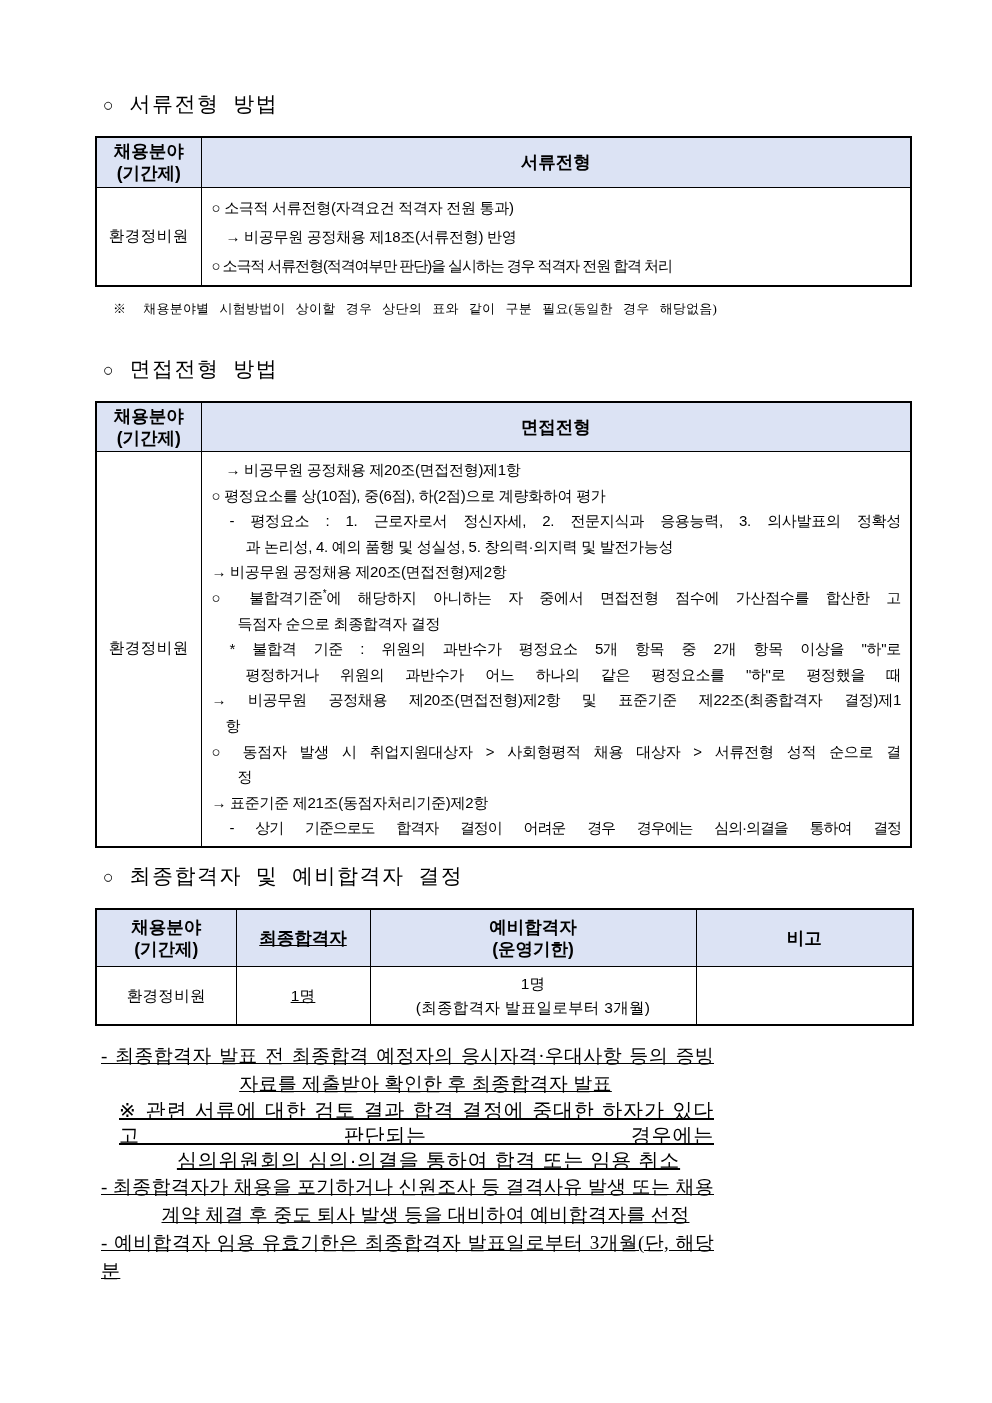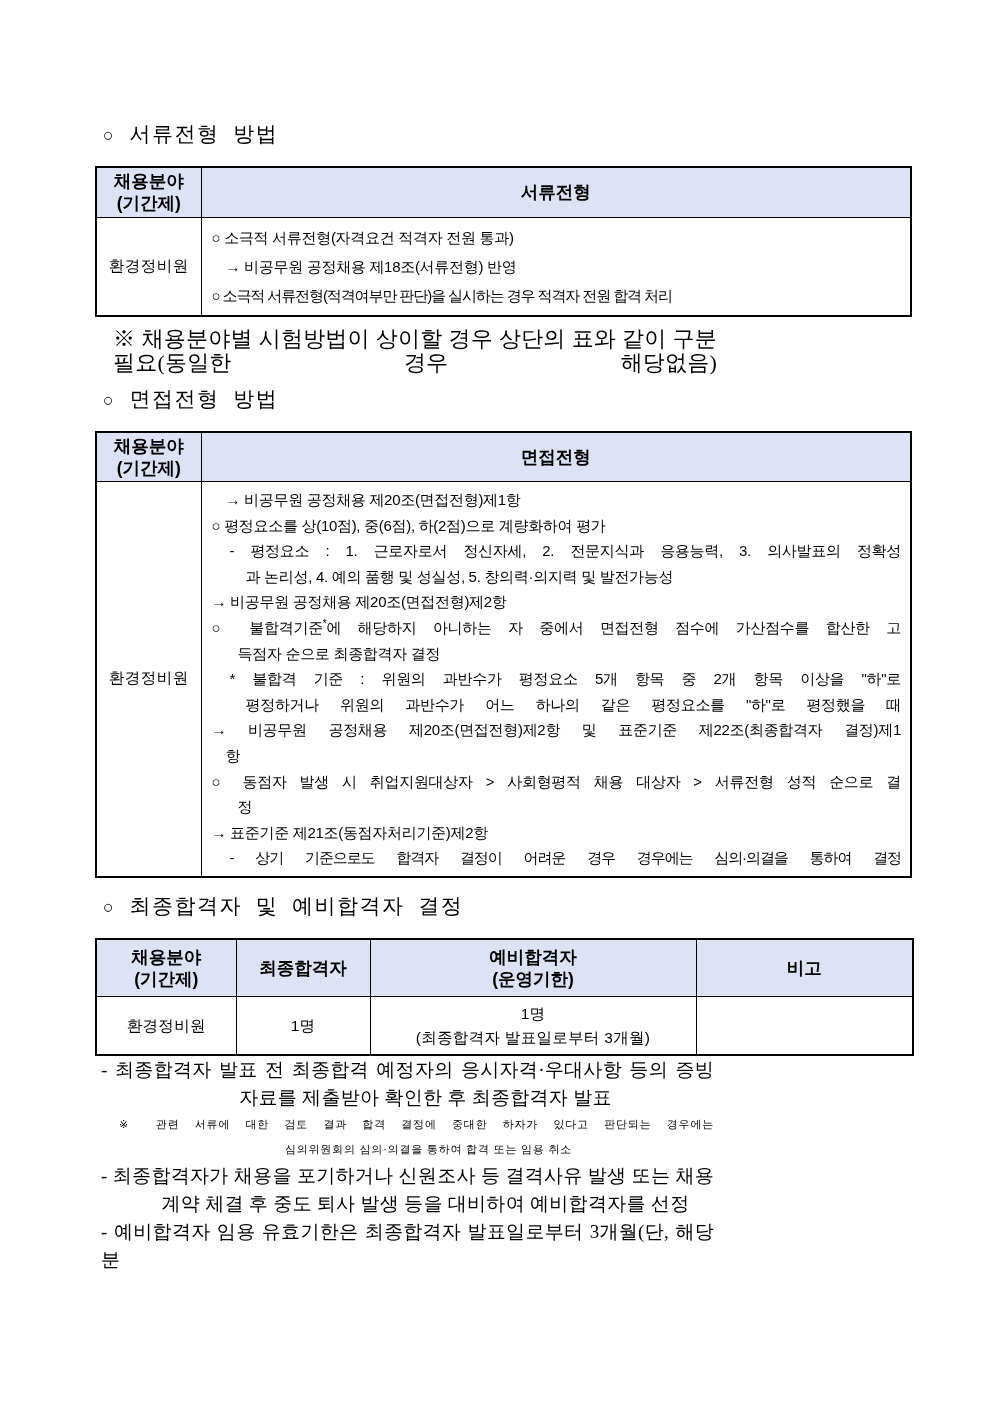"○ 서류전형 방법" .page { padding: 120px 80px 0 95px -> 90px 80px 0 95px }
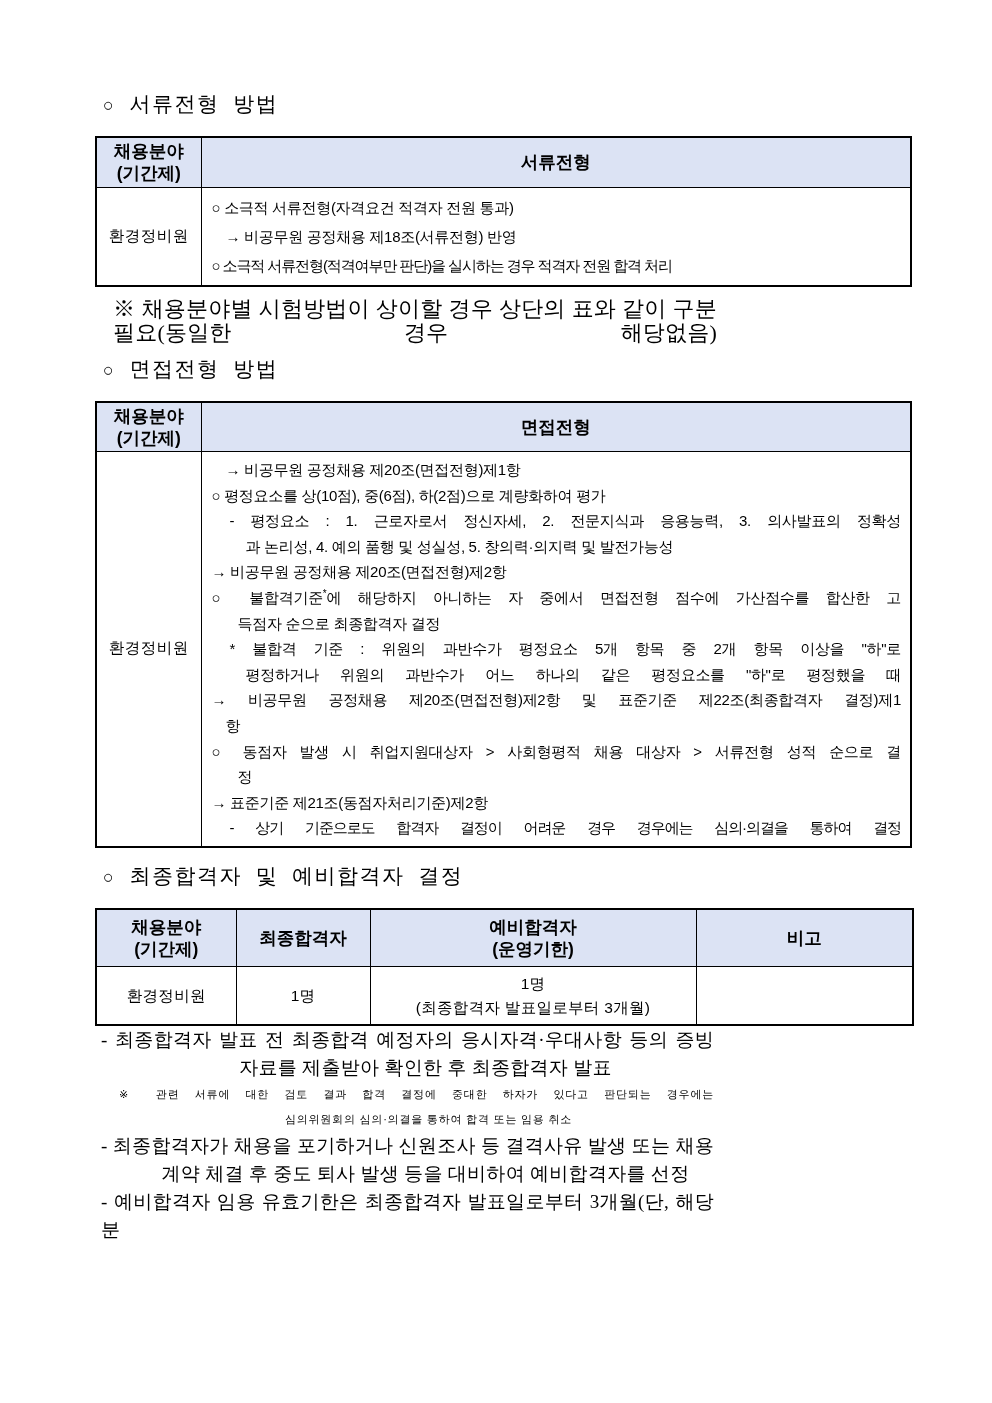"※ 채용분야별 시험방법이 상이할 경우" .note1 { font-size: 22px -> 13px }
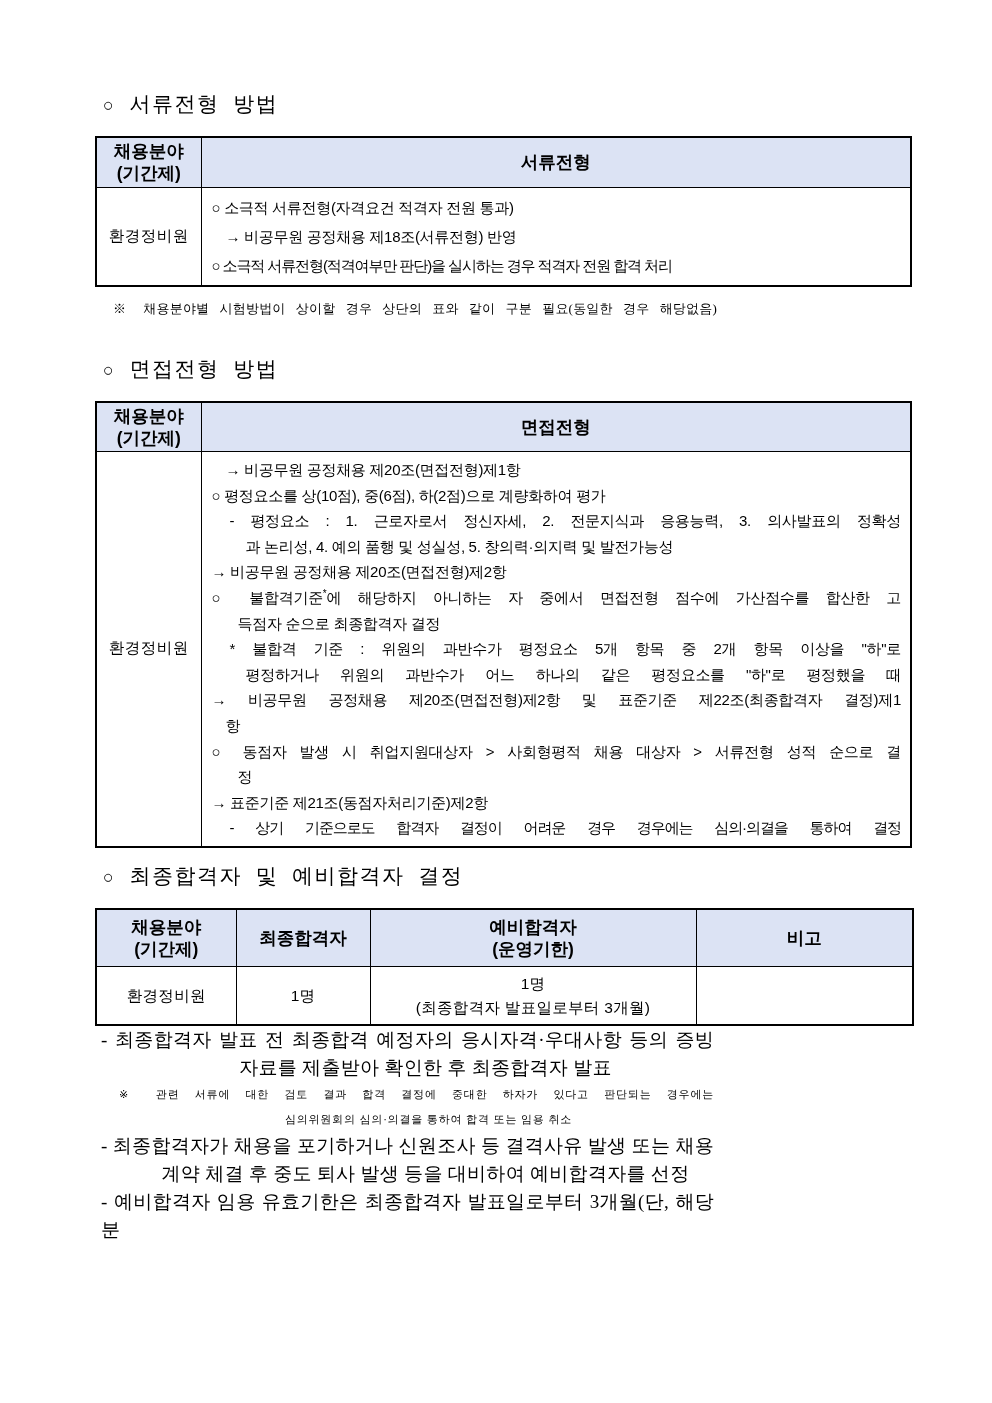"최종합격자" .t3 .w2 { text-decoration: none -> underline }
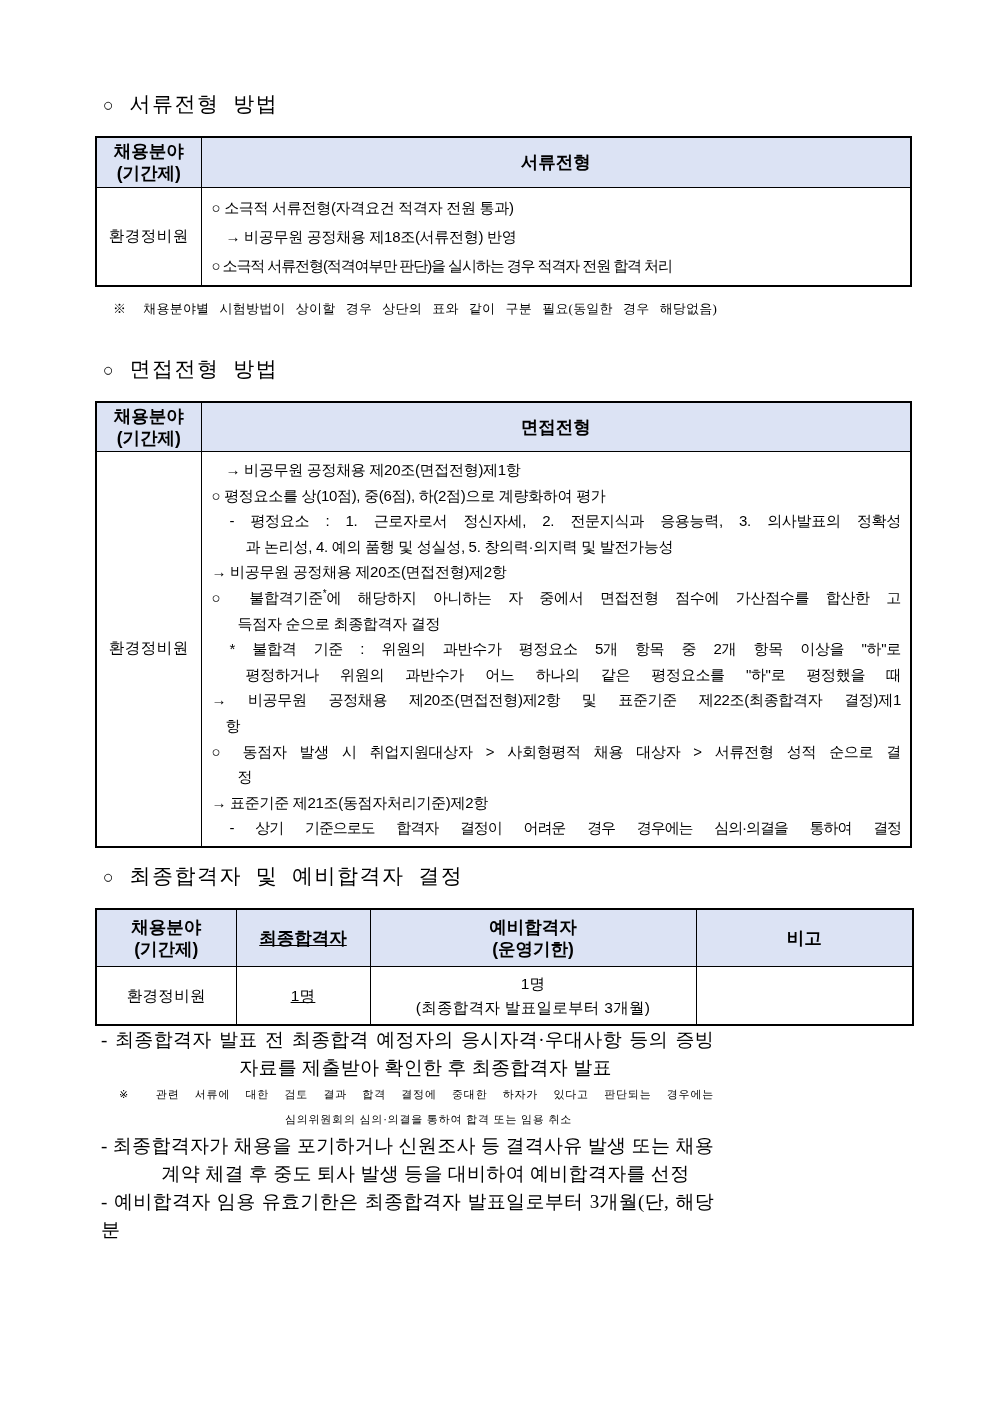"- 최종합격자 발표 전 최종합격" .footer { margin-top: 0 -> 16px; text-decoration: none -> underline }
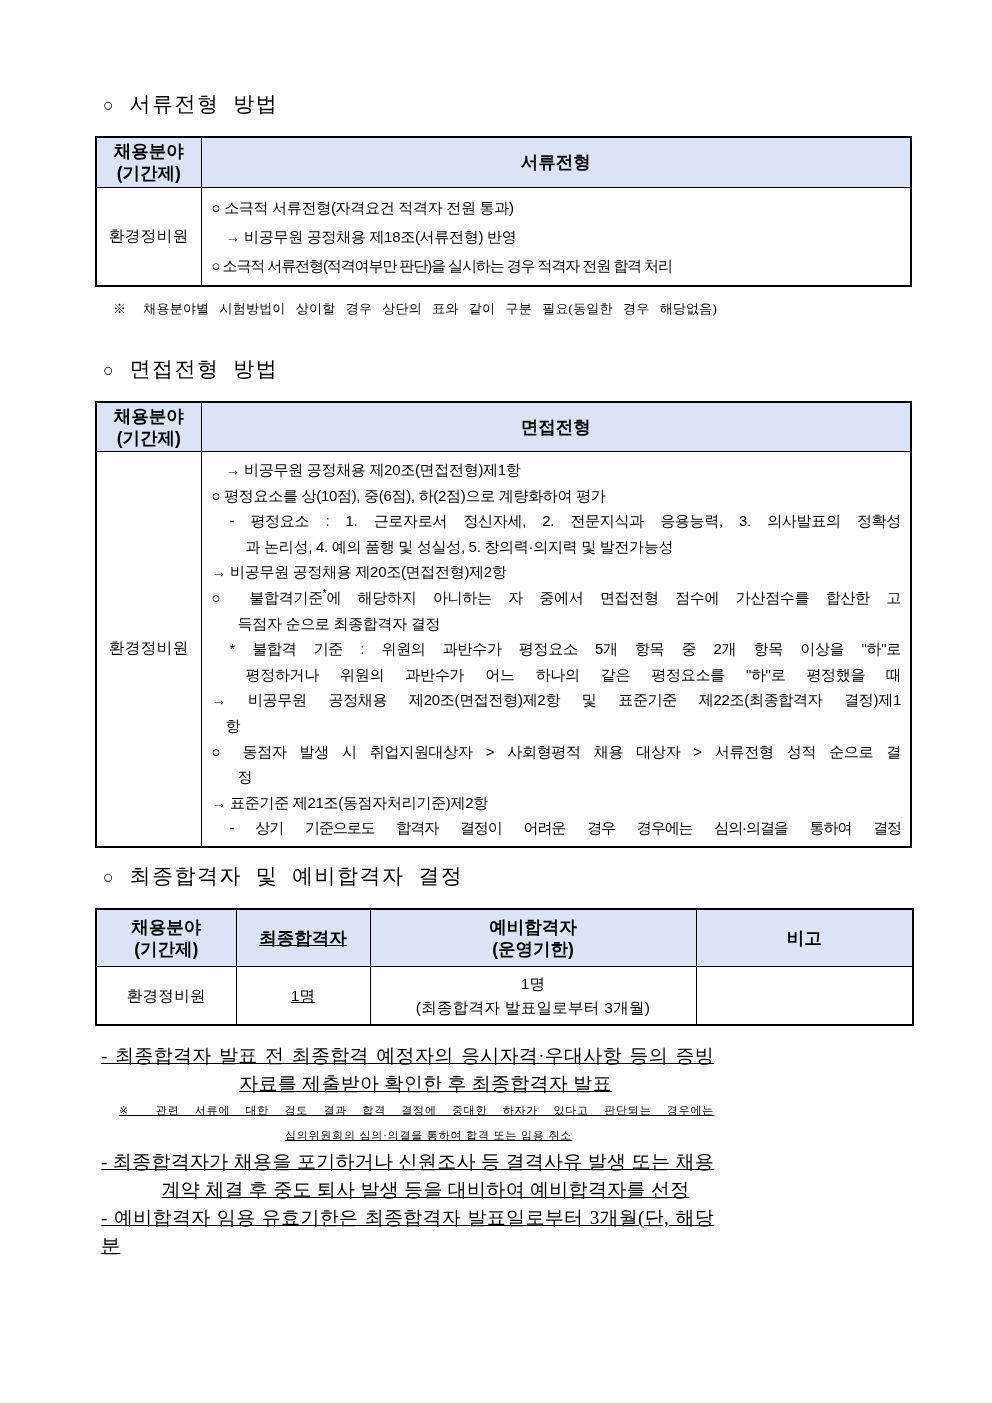"※ 관련 서류에 대한 검토" .f-note { font-size: 11px -> 20px }
